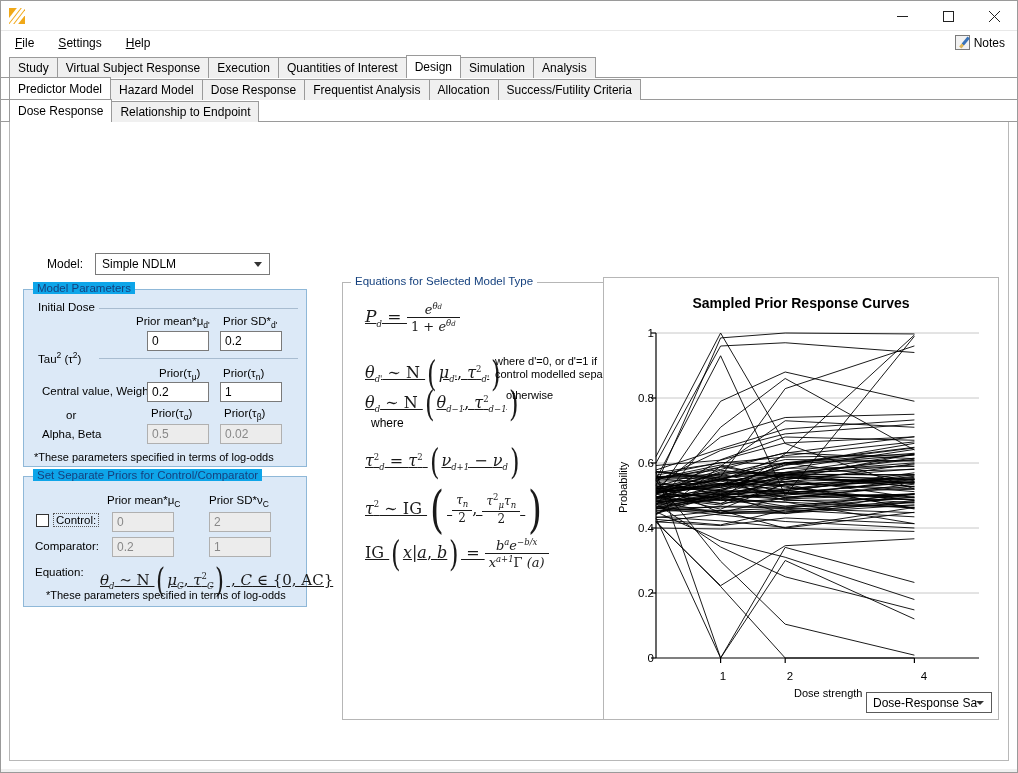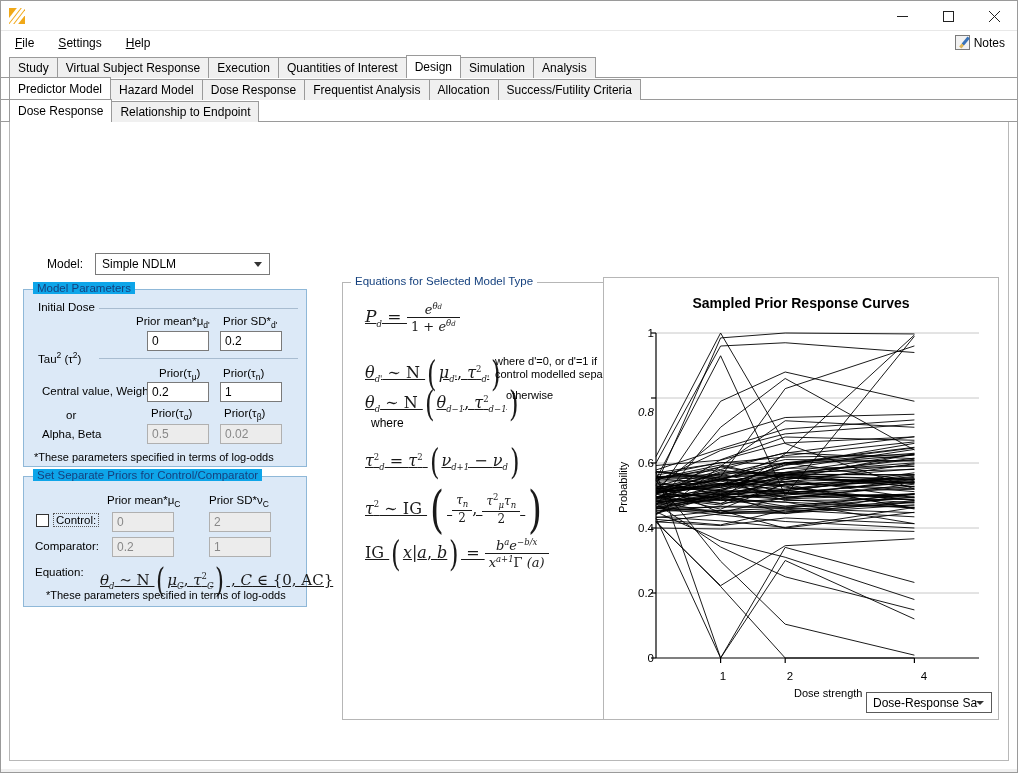"0.8" div.ytick { font-style: italic -> none; top: 128px -> 114px }
